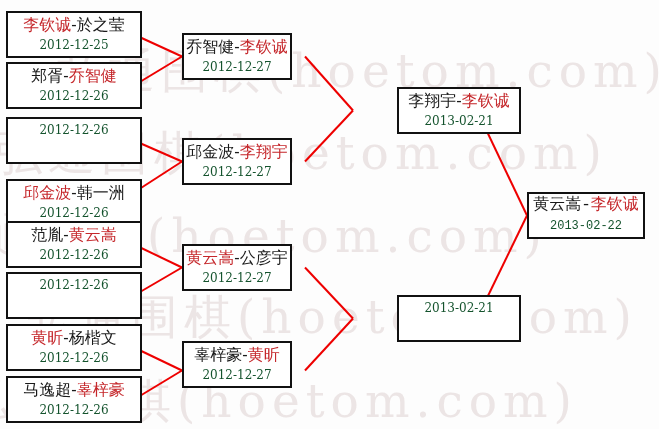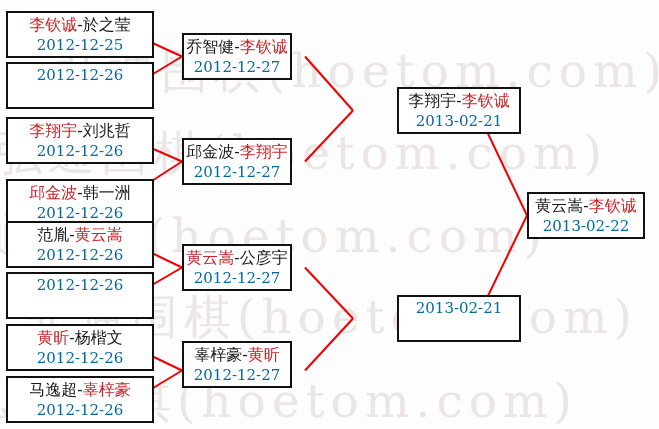"李钦诚-於之莹" .c1 { width: 148px -> 136px }
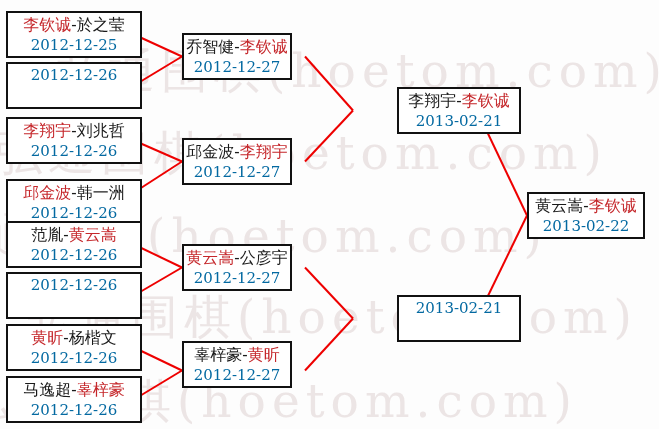"2012-12-25" .date { color: #0369a1 -> #14532d; font-size: 15px -> 12px }
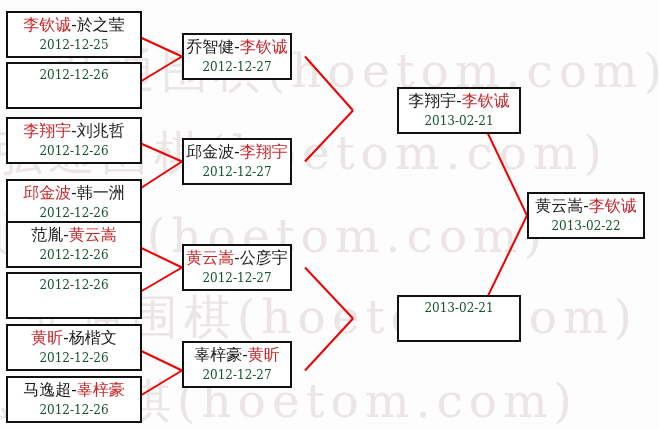"郑胥-乔智健" div.names { html: none -> <div><span>郑胥</span><span>-</span><span>乔智健</span></div> }
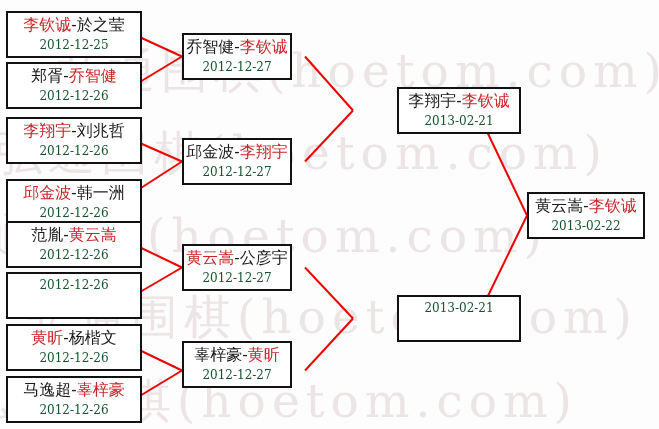"李翔宇-刘兆哲" div.names { html: <div><span>李翔宇</span><span>-</span><span>刘兆哲</span></div> -> none }
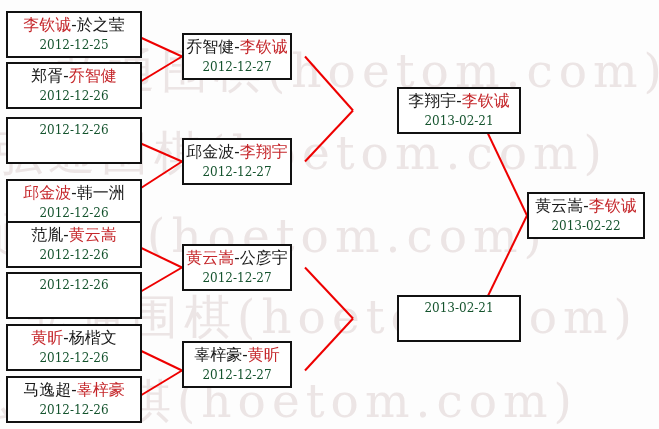"黄云嵩-李钦诚" .c4 { font-family: none -> Liberation Mono, monospace }
